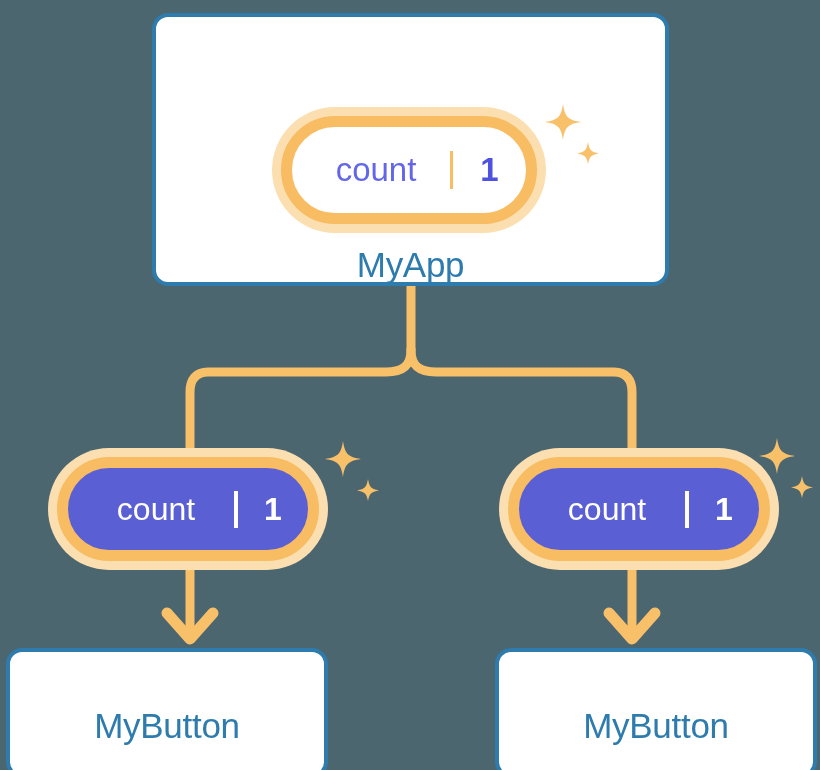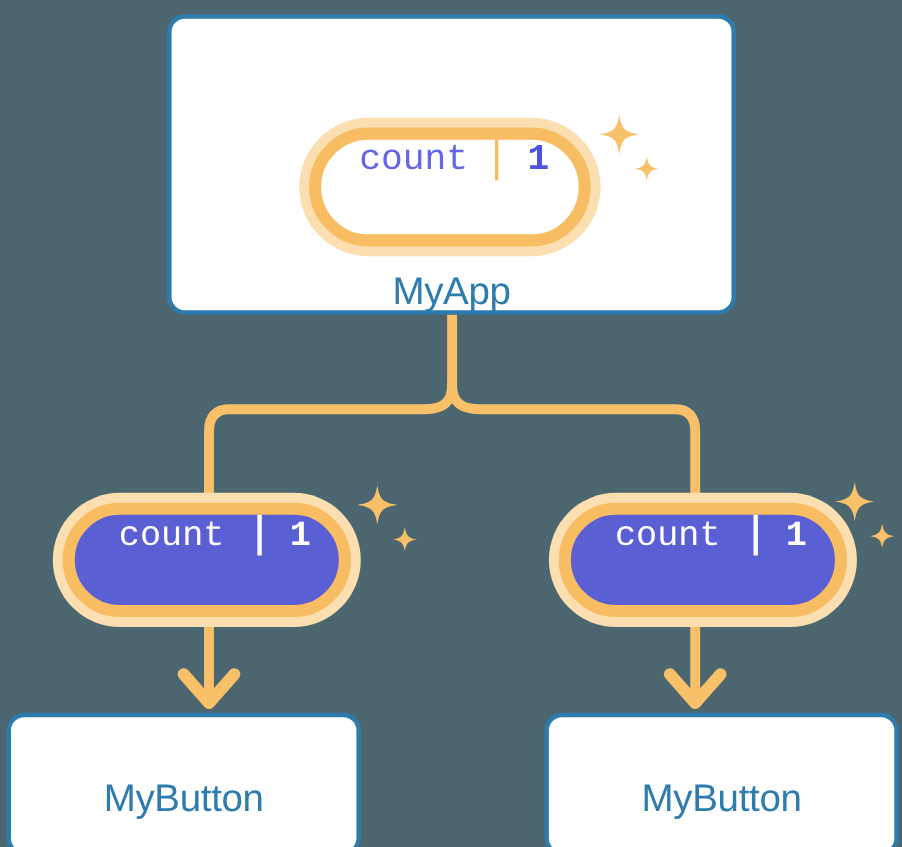"count" .pill-inner { align-items: flex-start -> center; font-family: Liberation Mono, monospace -> none }
